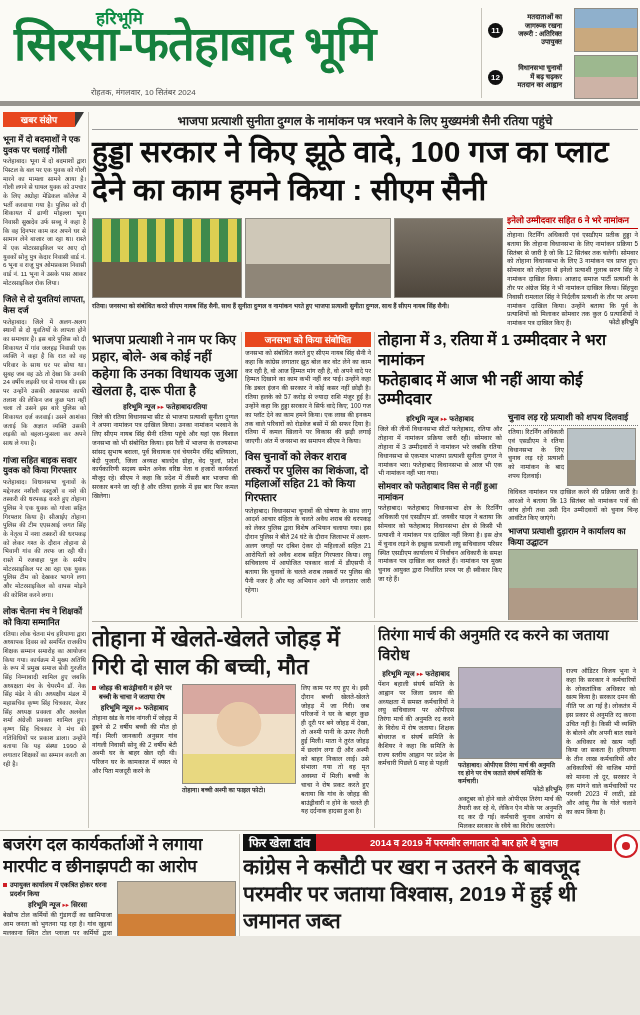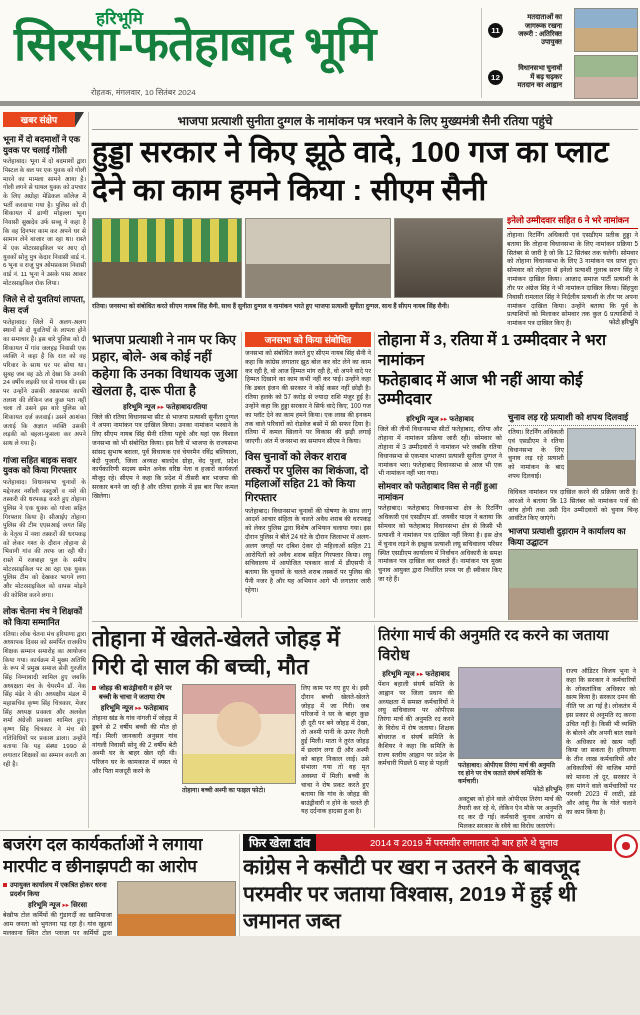"2014 व 2019 में परमवीर" .strip .bar { font-weight: 400 -> 700 }
